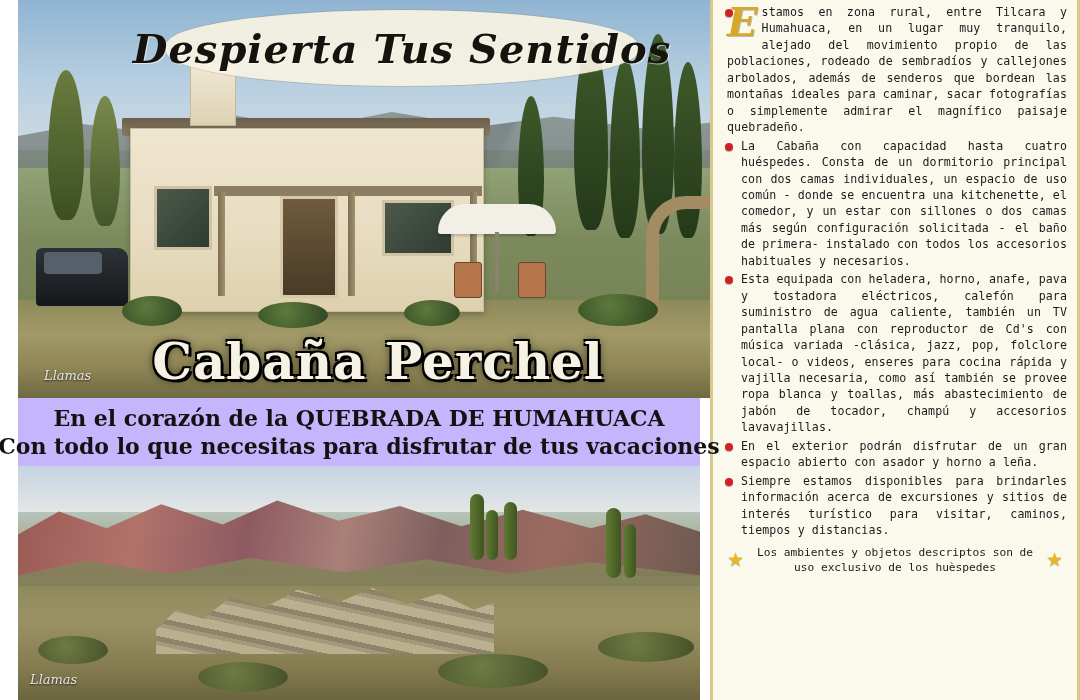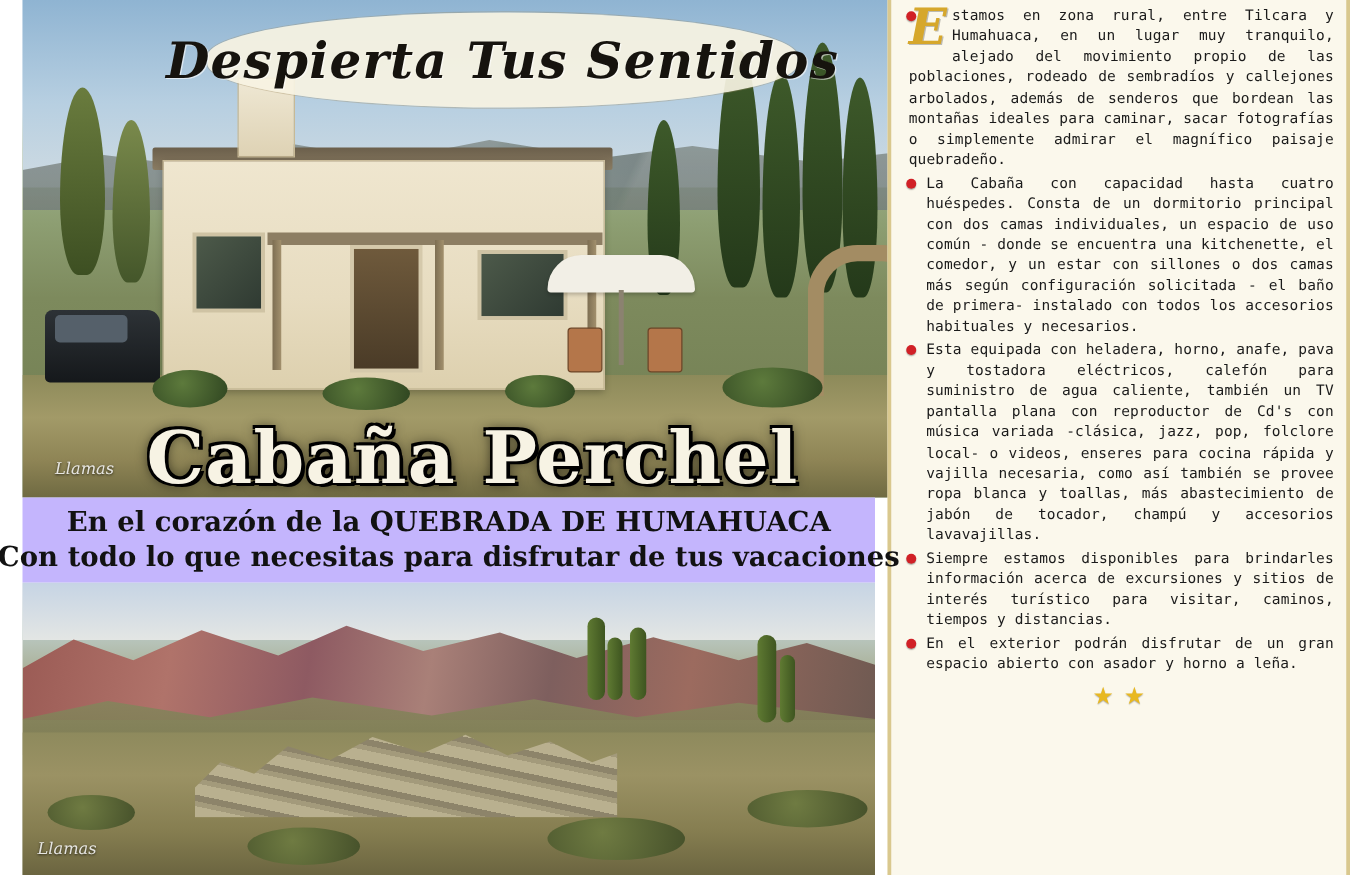"Cabaña Perchel" #title-main span { font-size: 58px -> 50px }
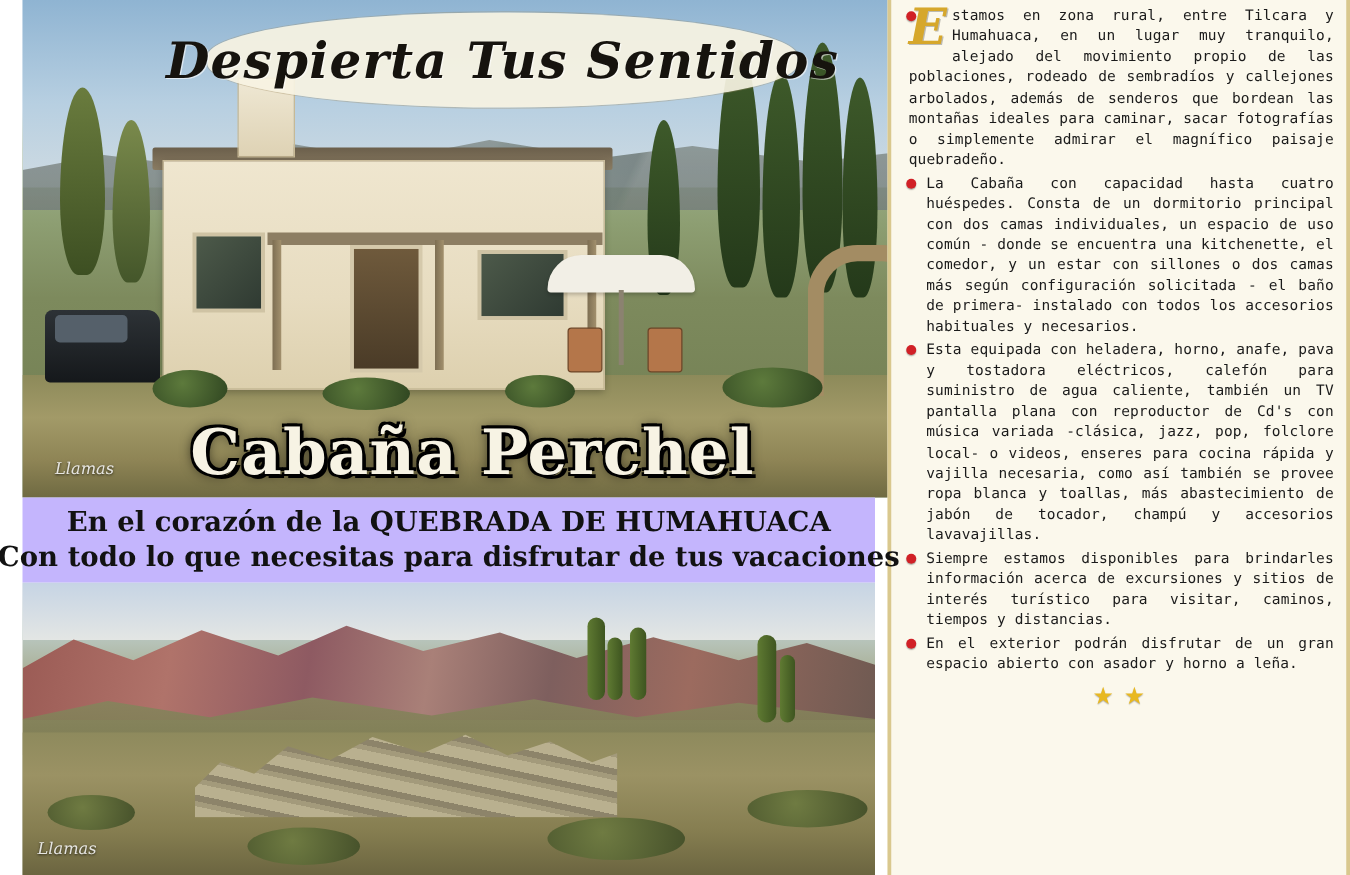"Siempre estamos disponibles para" li { order: before "En el exterior podrán disfrutar" -> after "En el exterior podrán disfrutar" }
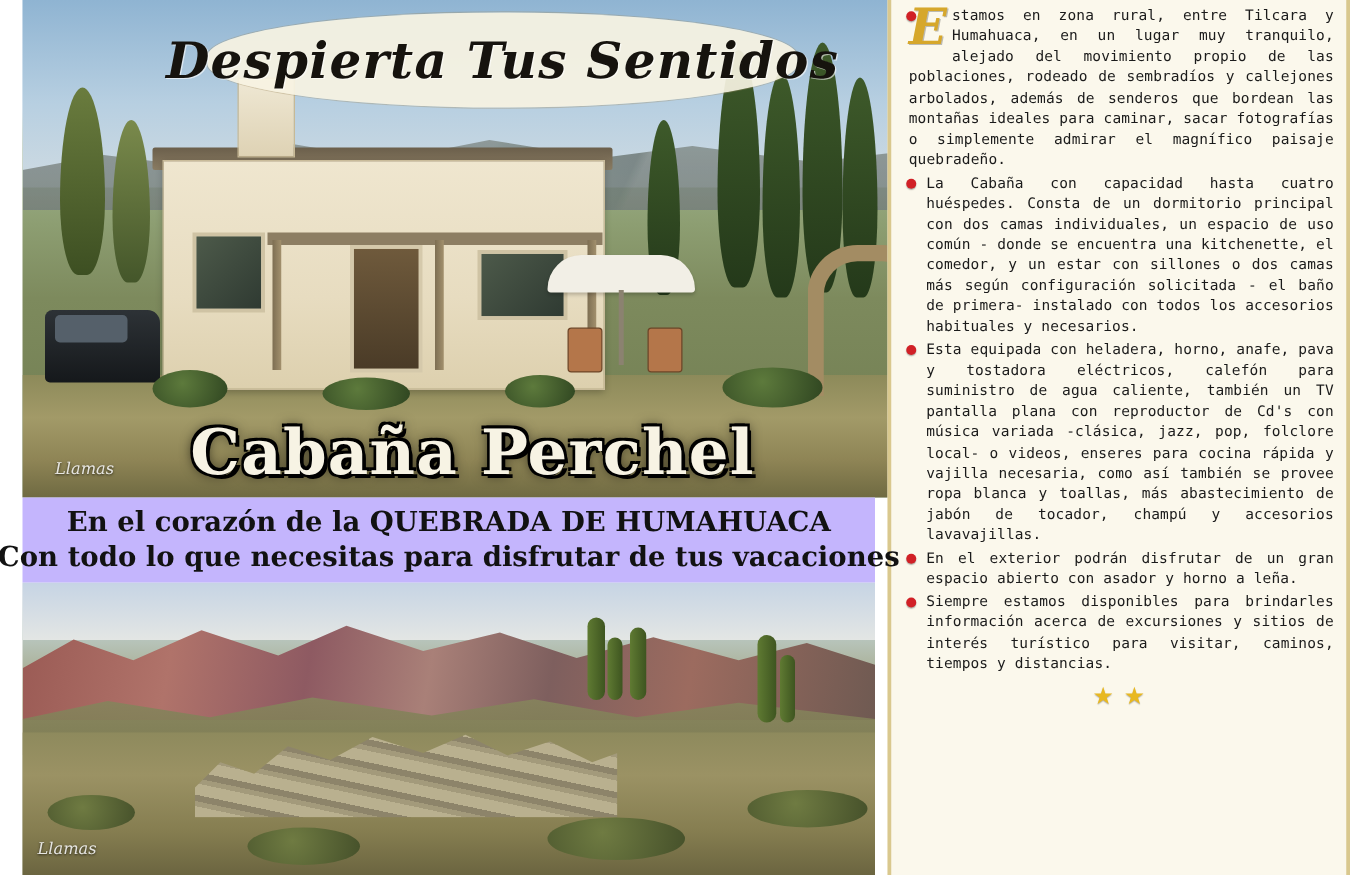"Los ambientes y objetos descriptos" span.note-text { html: none -> <span>Los ambientes y objetos descriptos son de uso exclusivo de los huèspedes</span> }
